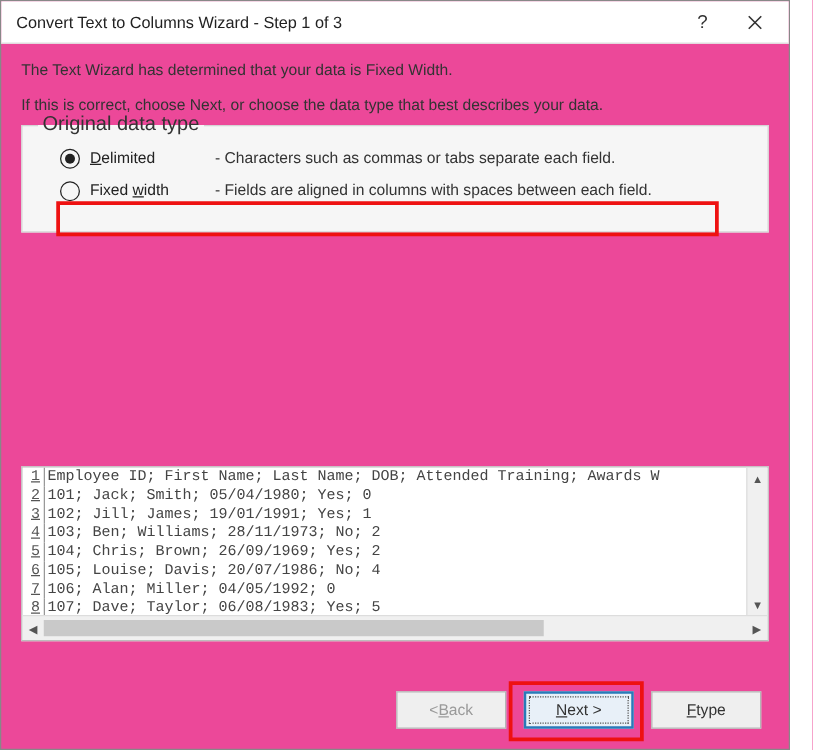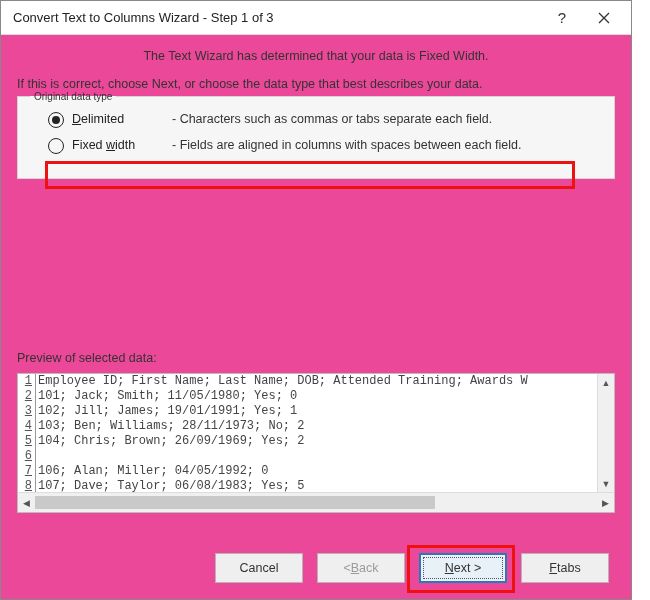"The Text Wizard has determined" .intro1 { text-align: center -> none }
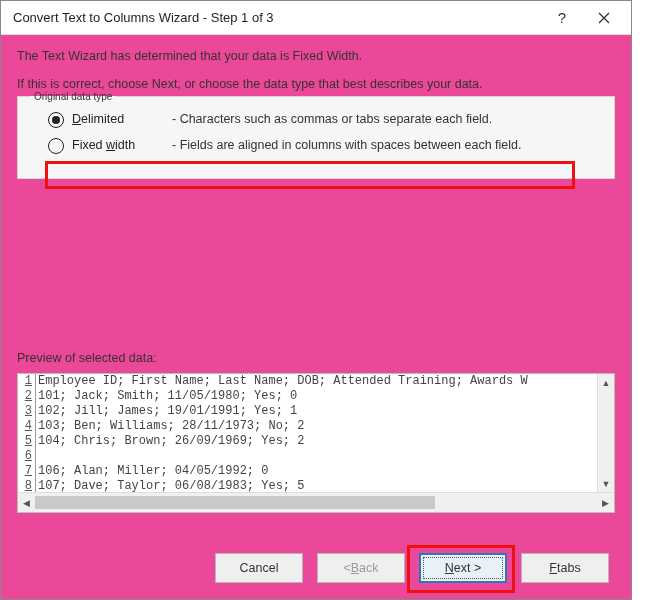"Original data type" fieldset.group legend { font-size: 10px -> 16px }
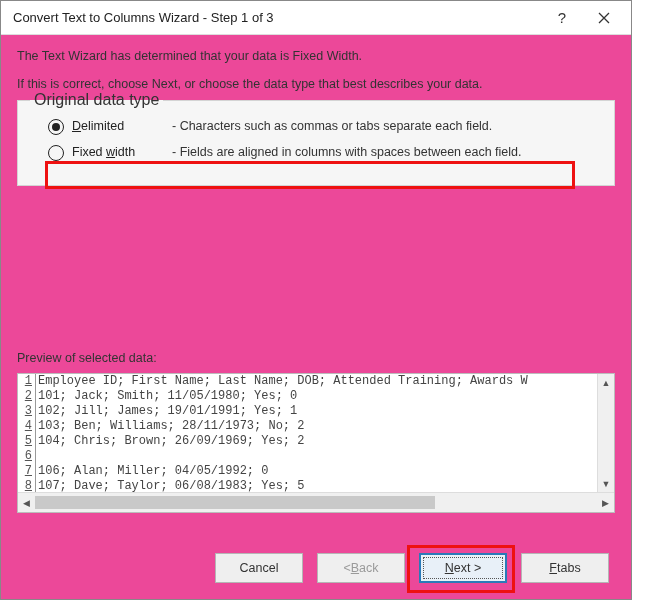"Preview of selected data:" div.preview-label { html: <div>Preview of selected data:</div> -> none }
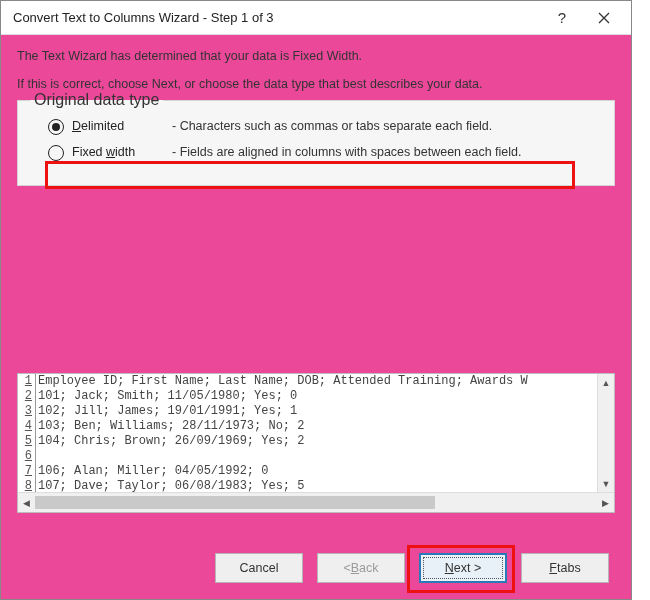"101; Jack; Smith; 11/05/1980; Yes;" div.preview-text { text: 11/05/1980 -> 05/04/1980 }
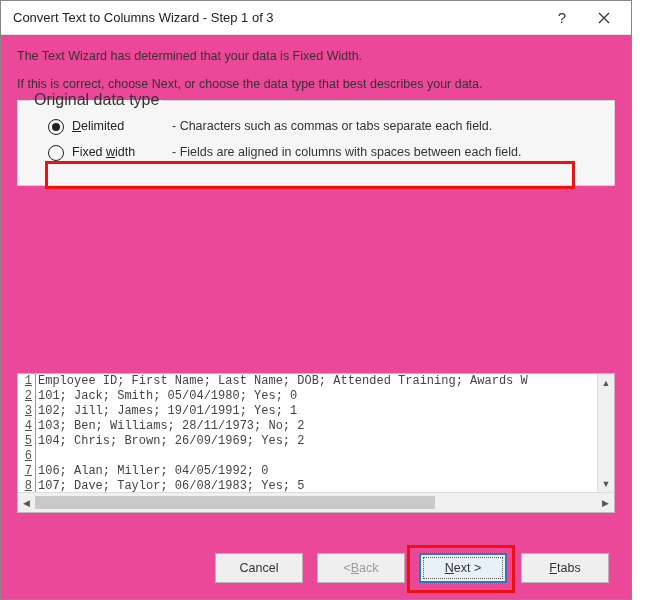"105; Louise; Davis; 20/07/1986; No;" div.preview-text { html: none -> <div>105; Louise; Davis; 20/07/1986; No; 4</div> }
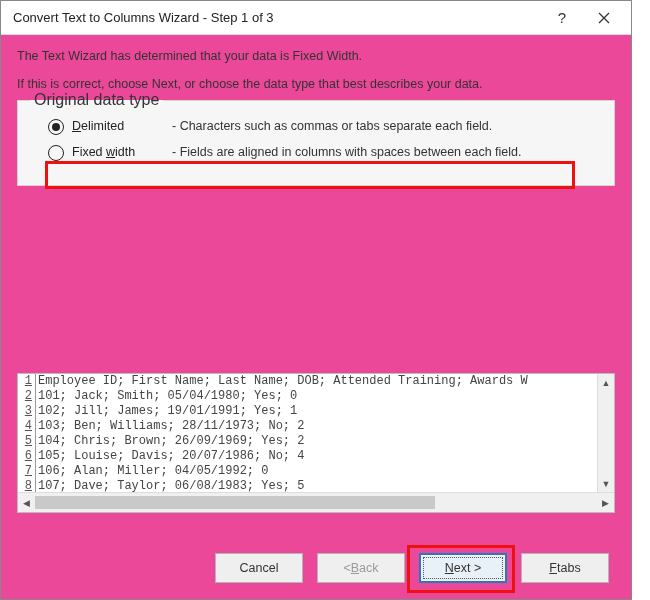"Cancel" div.btn { html: <div>Cancel</div> -> none }
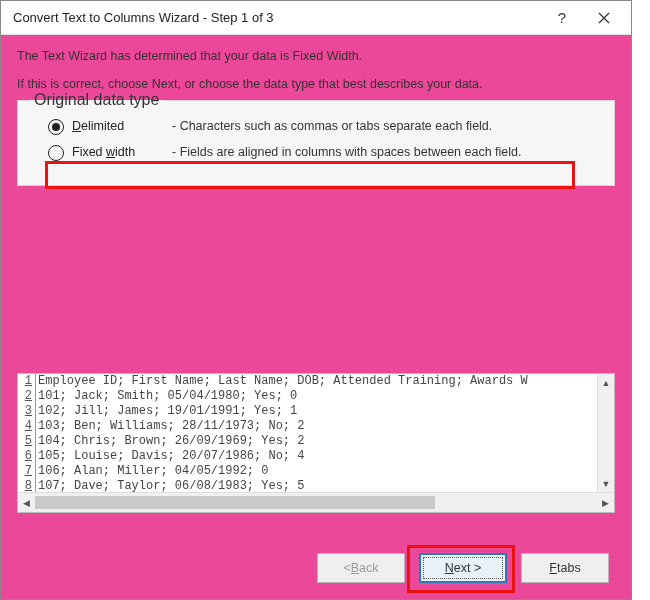"tabs" span { text: tabs -> type }
